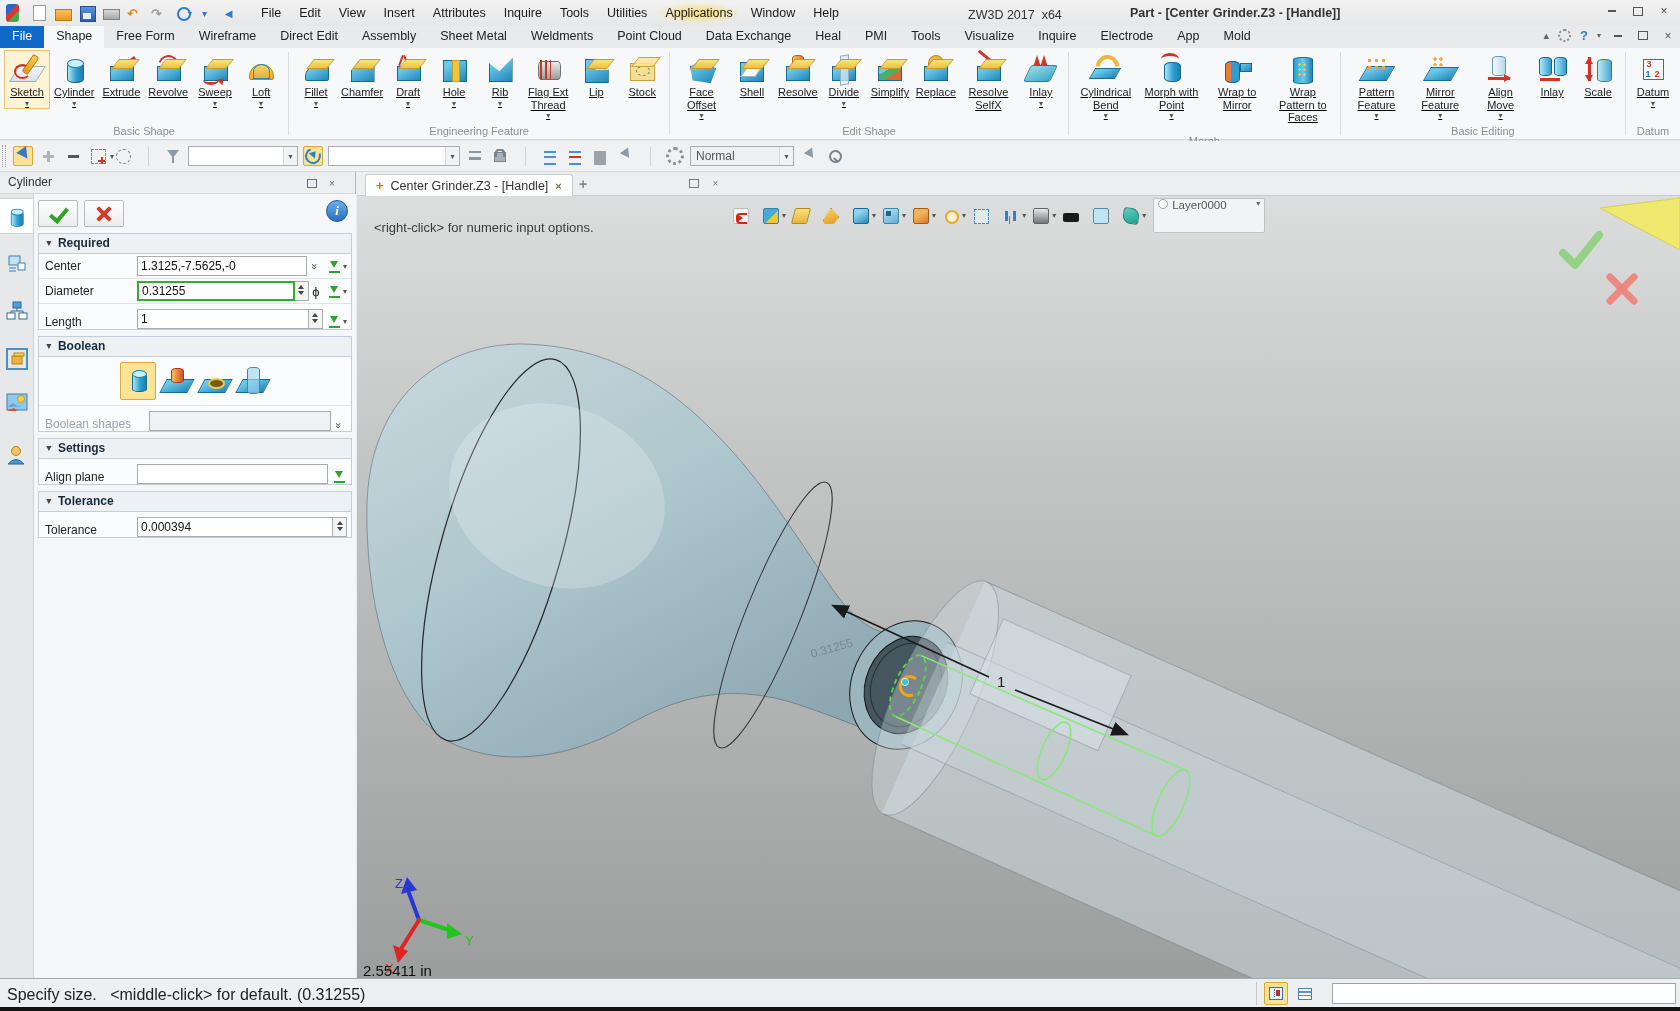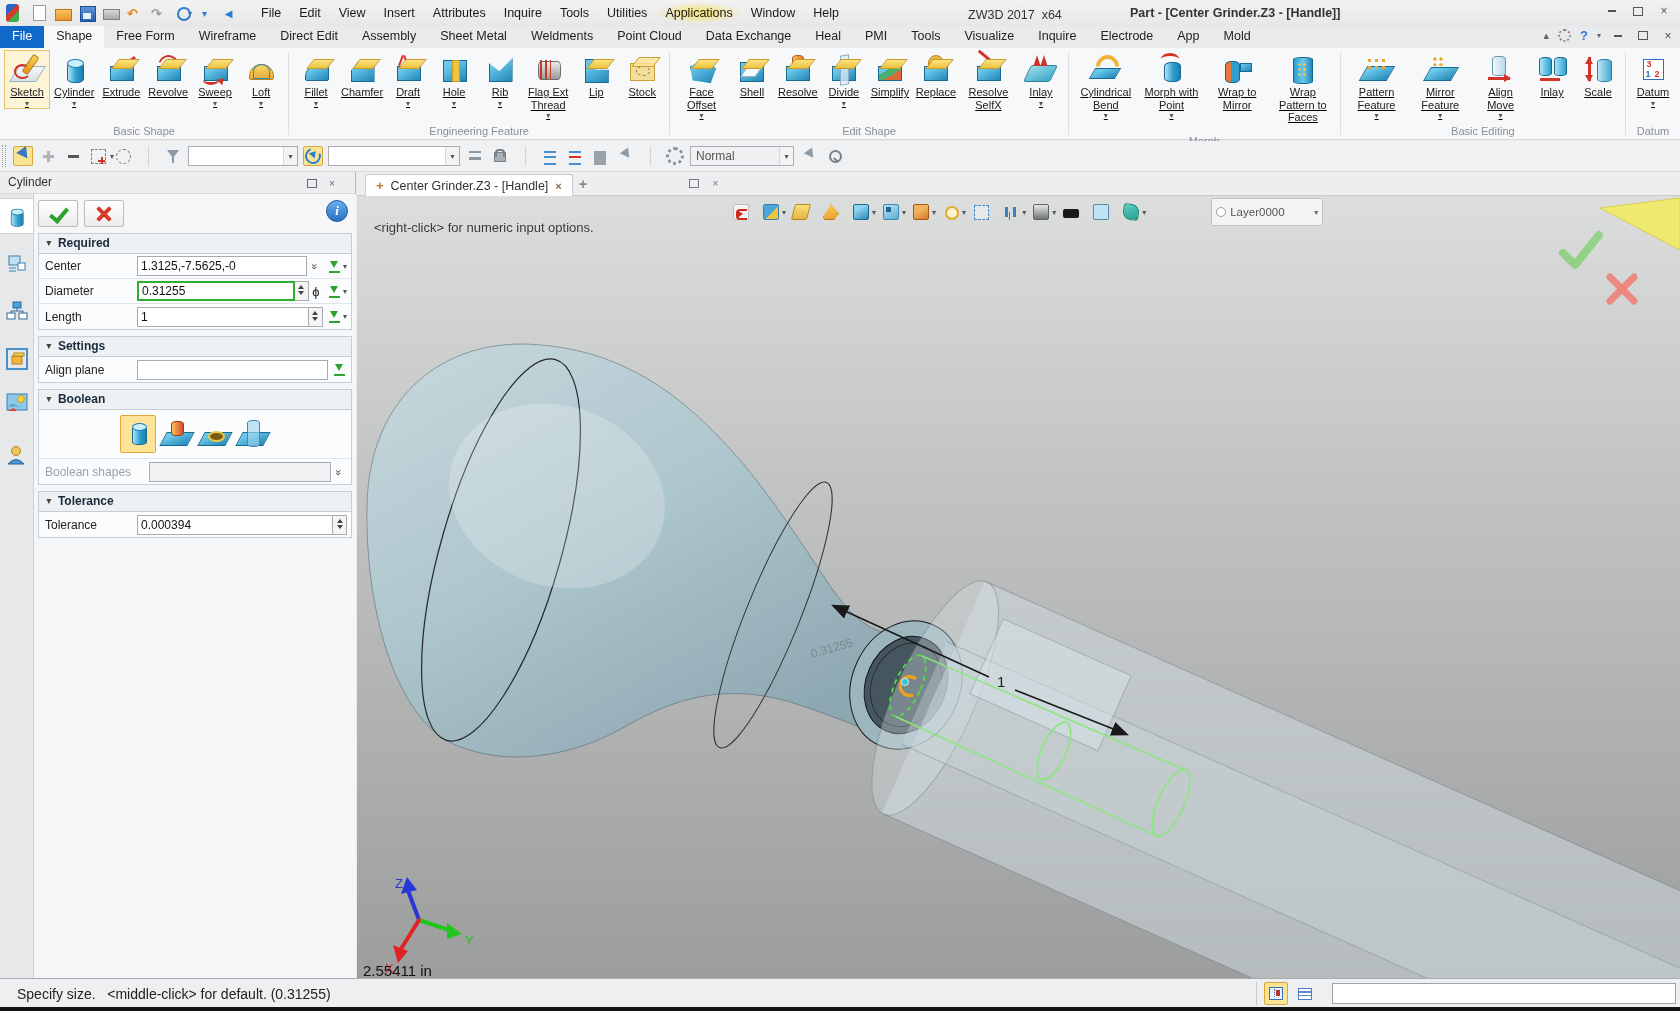"Layer0000" #layer-combo { align-items: center -> flex-start; height: 28px -> 35px; margin-left: 58px -> none }
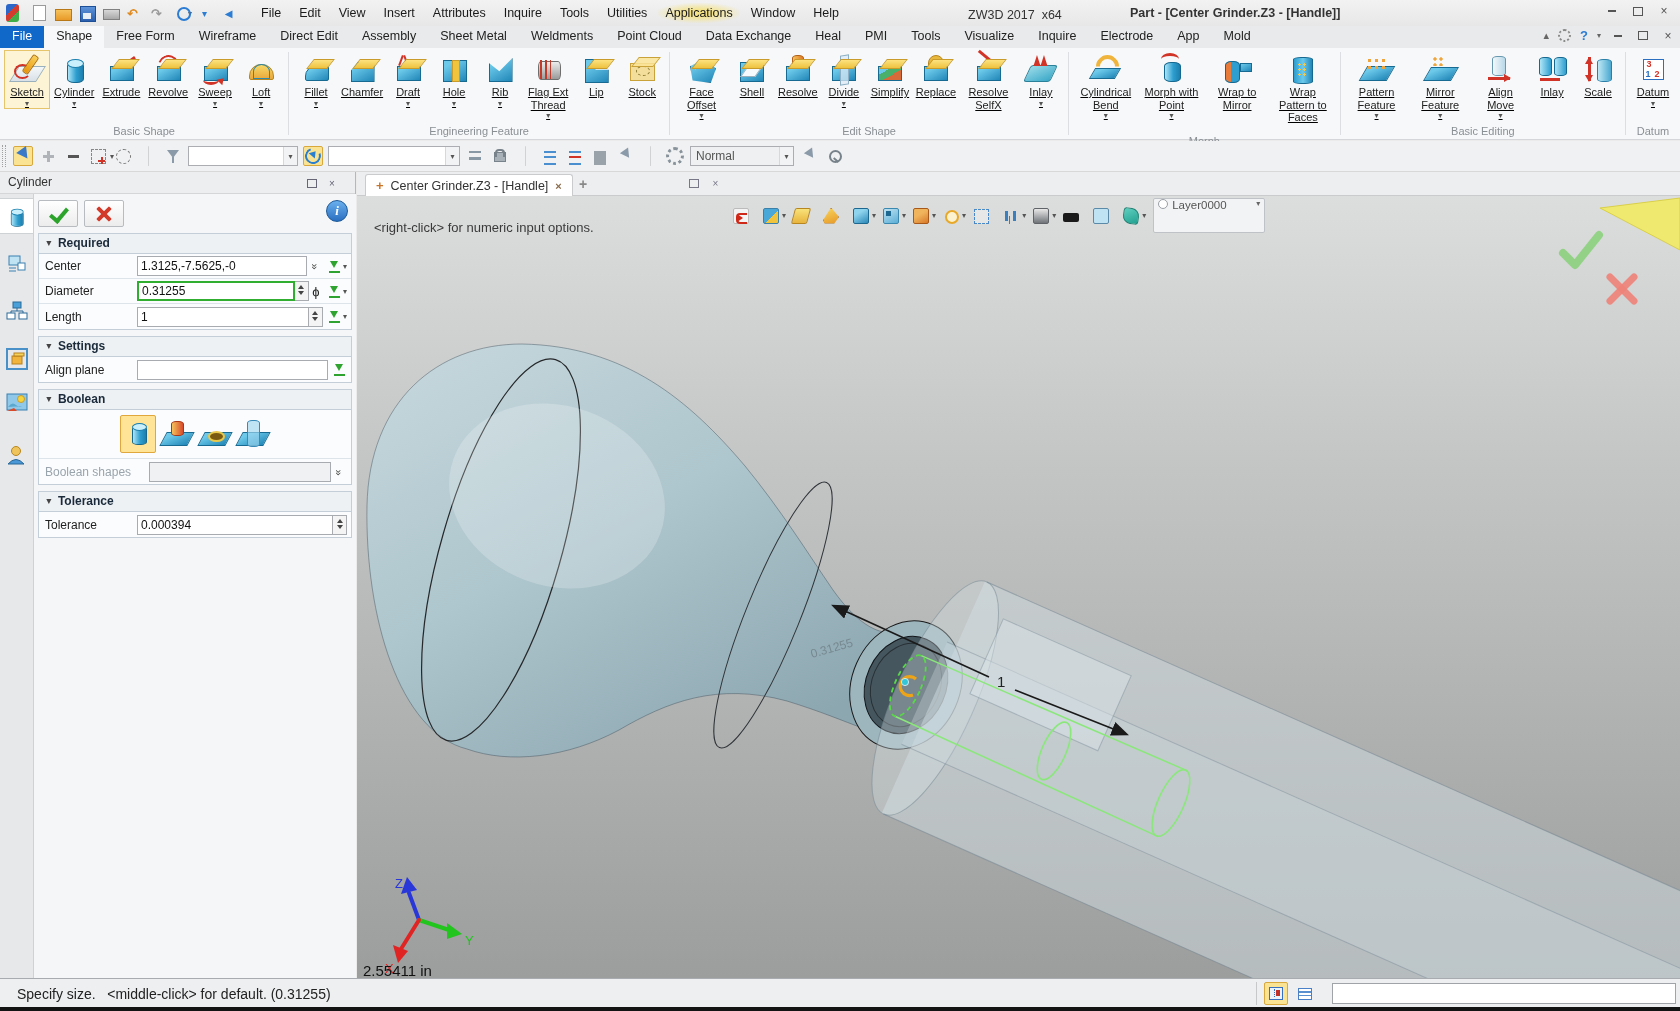"Length" .prow:last-child { align-items: none -> flex-end }
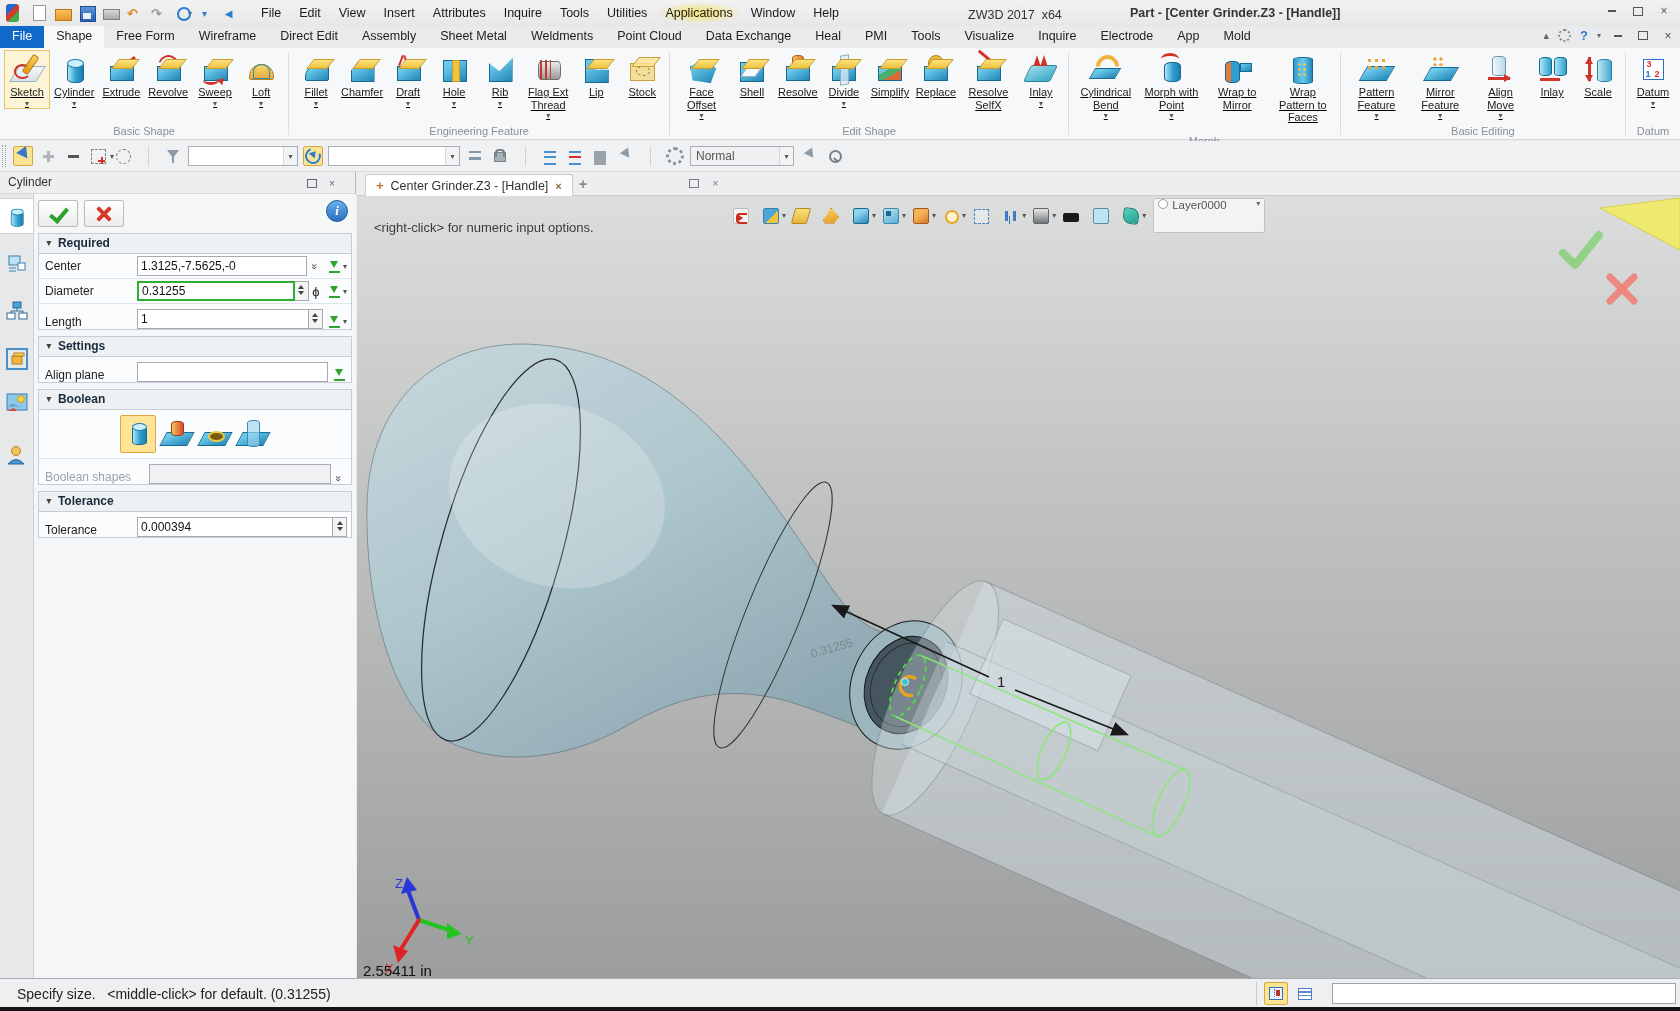"▼ Settings" div.section { order: before "▼ Boolean" -> after "▼ Boolean" }
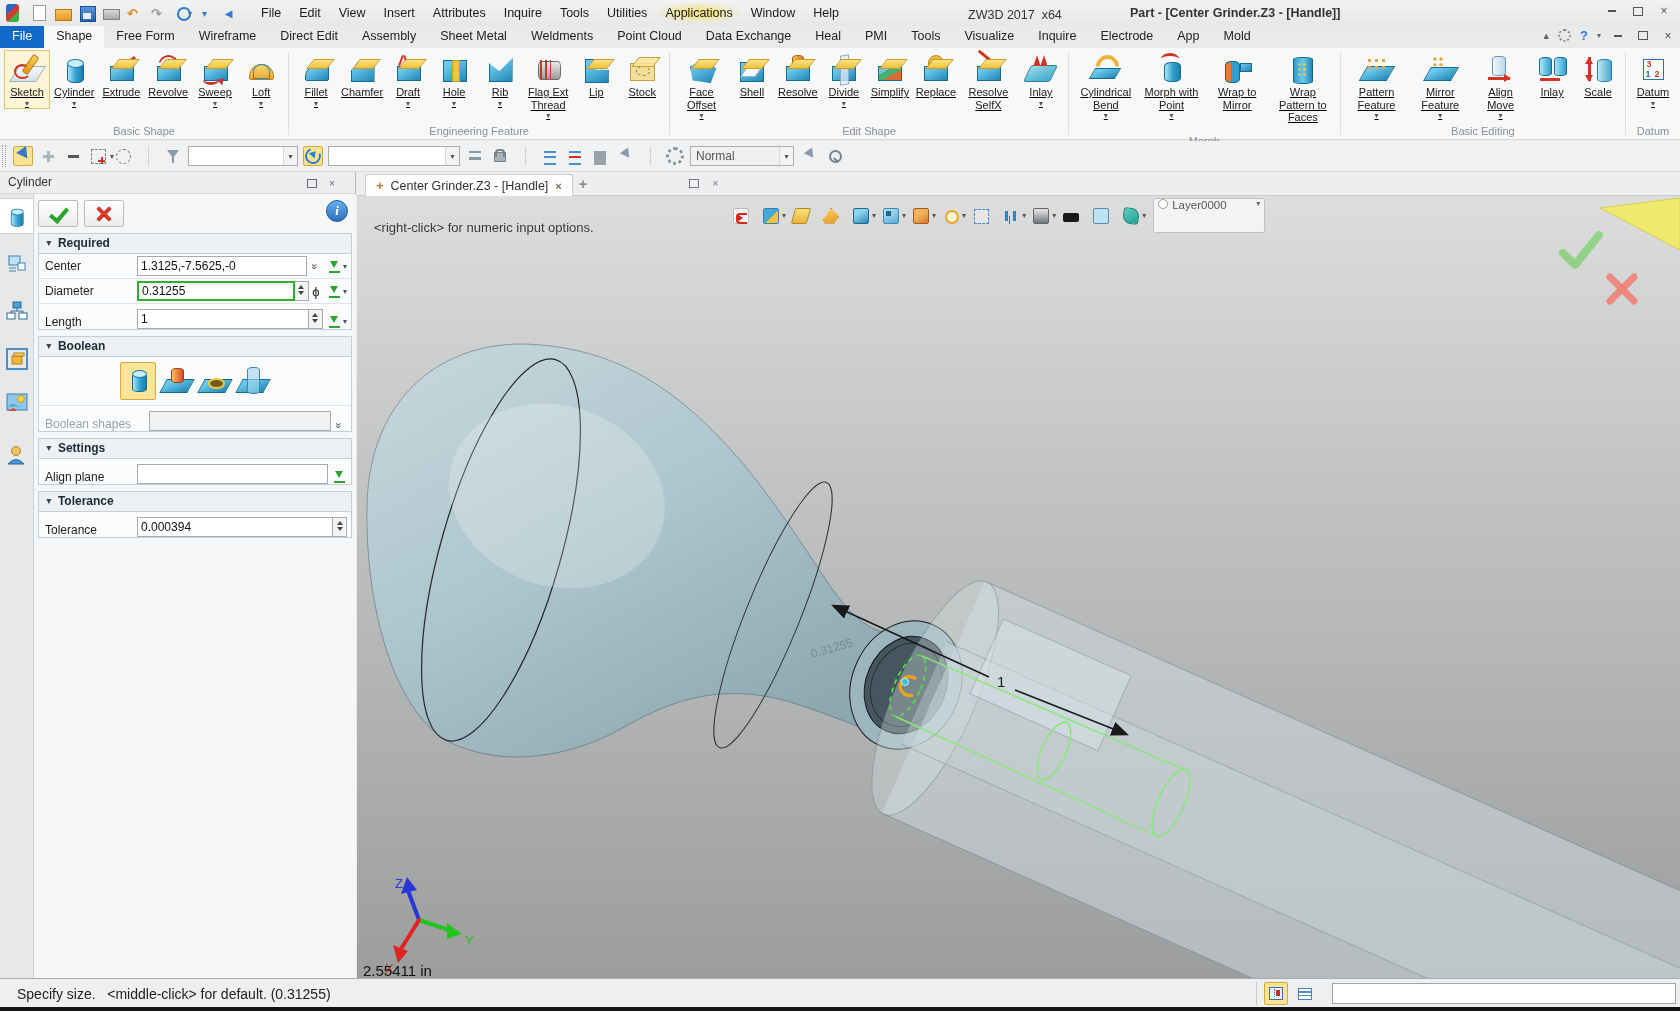"Specify size. <middle-click> for" #status-msg { font-size: 14px -> 16px; margin-left: 10px -> none }
